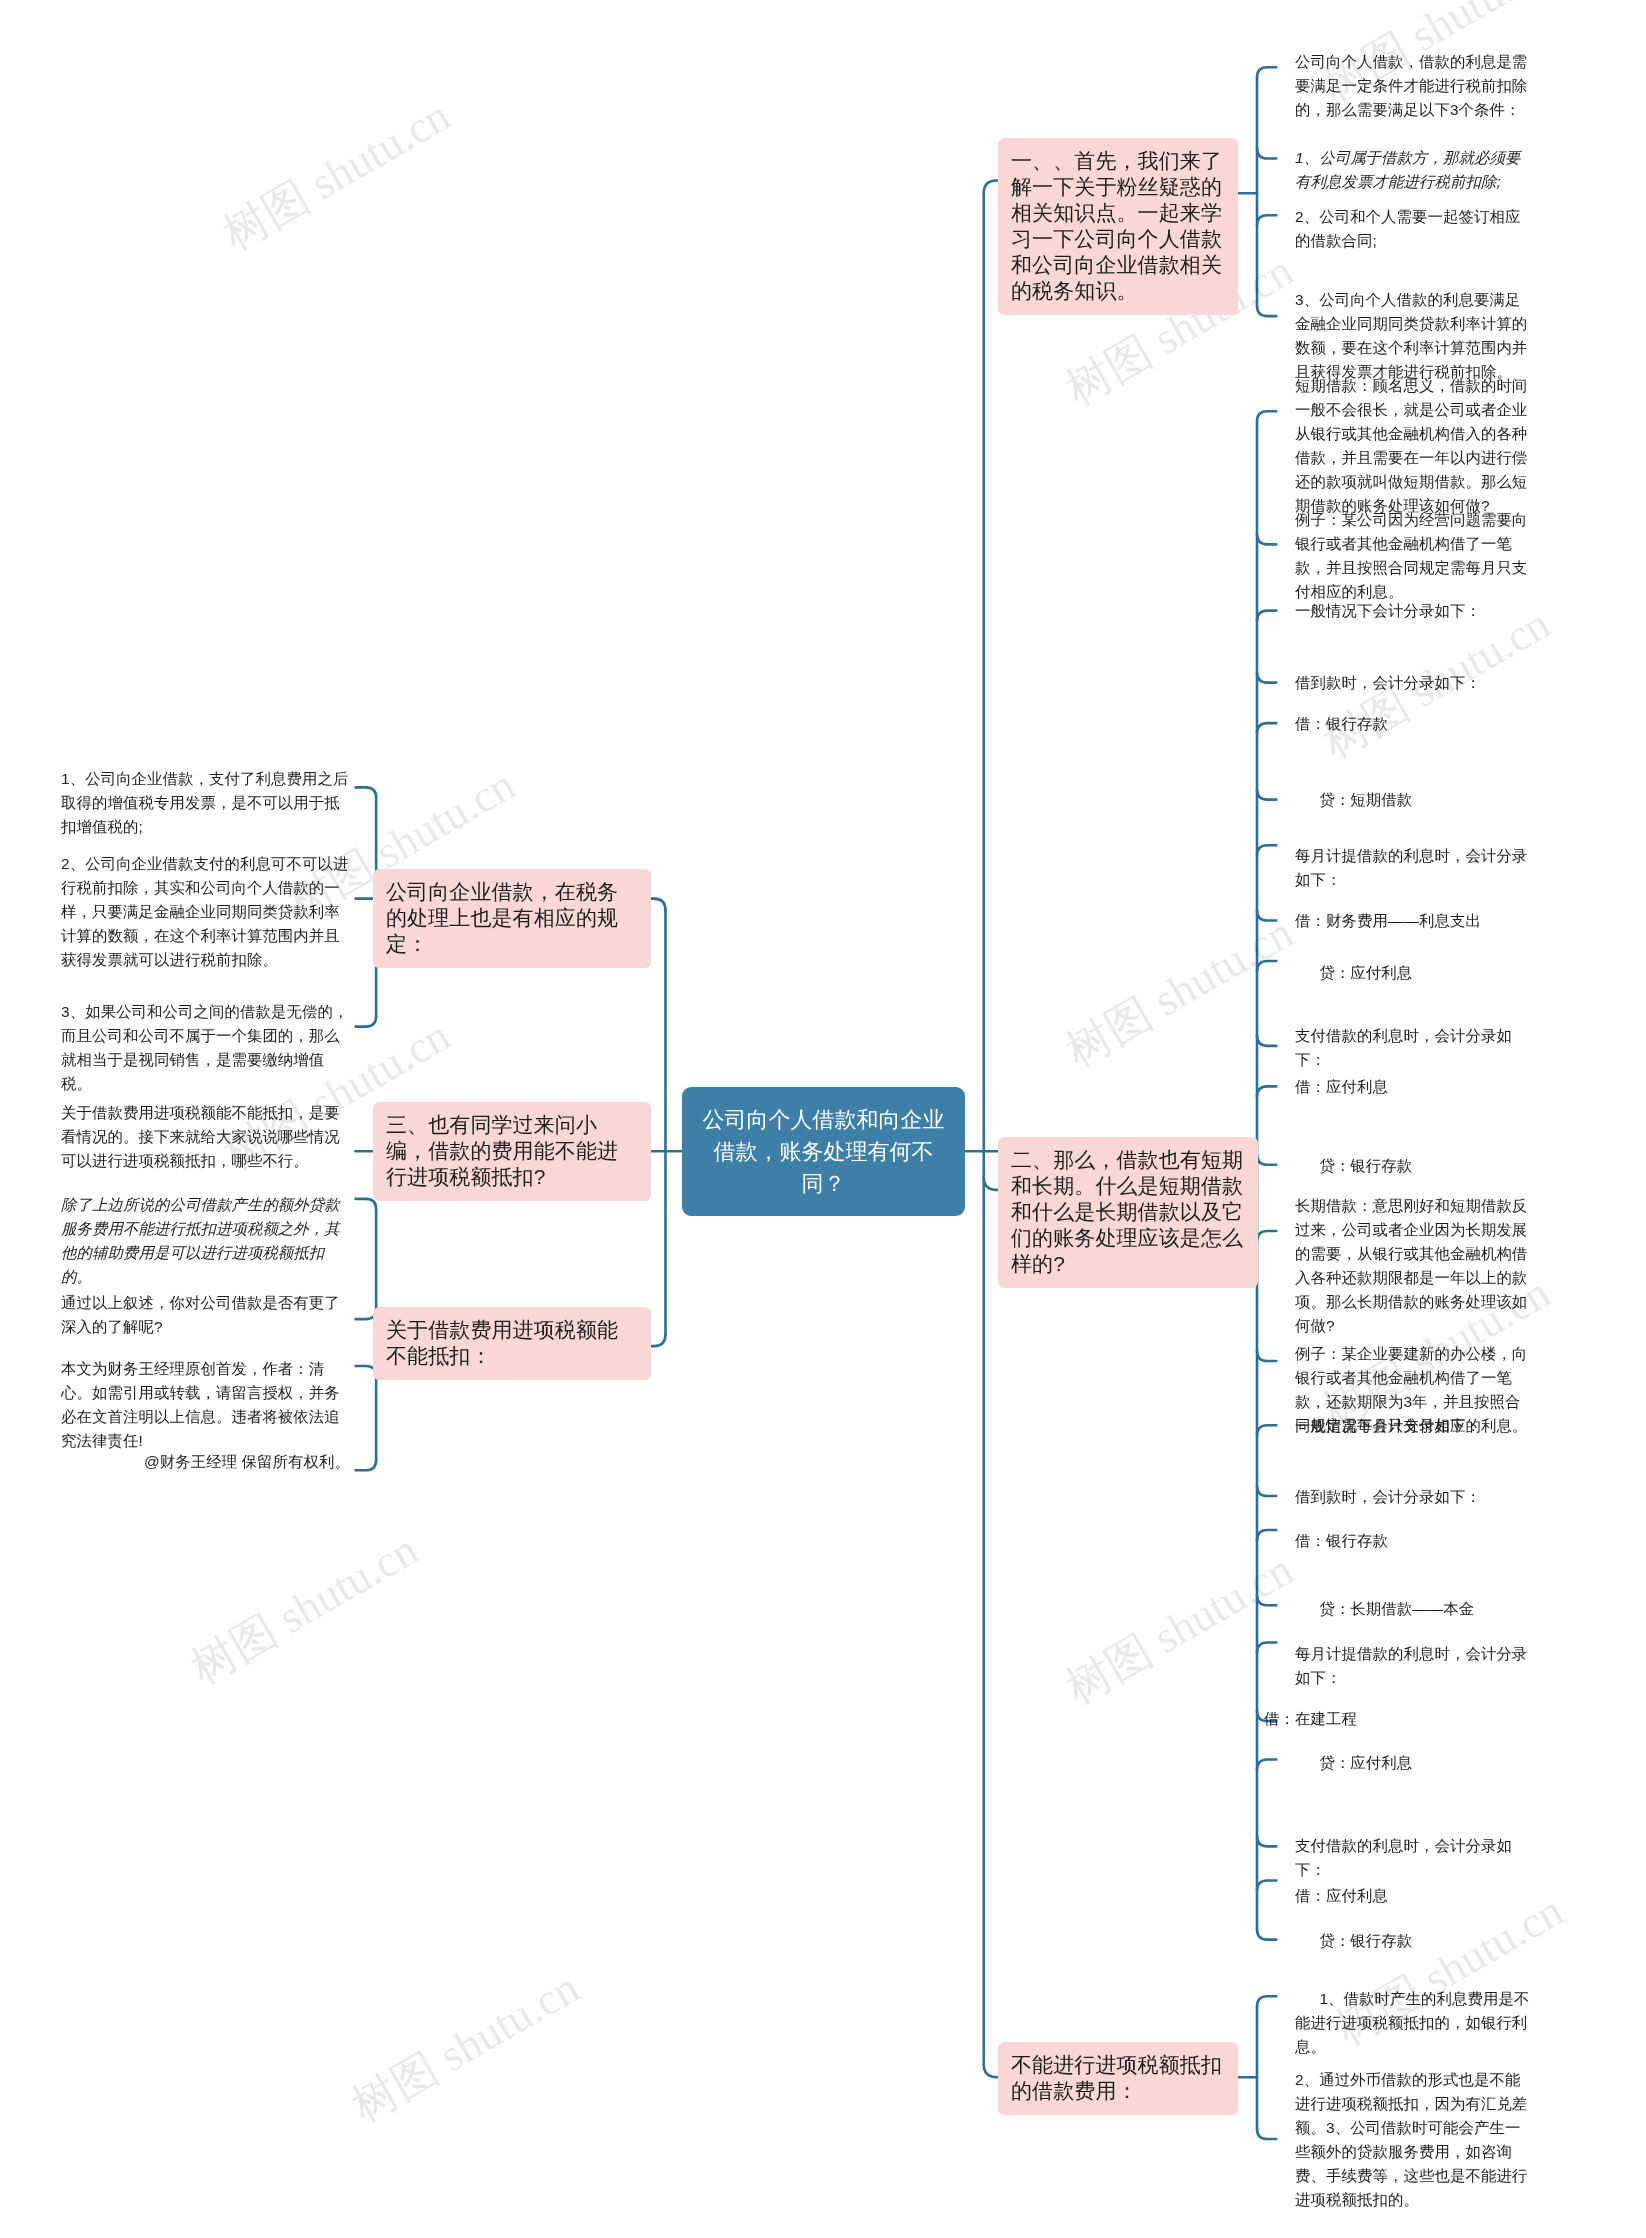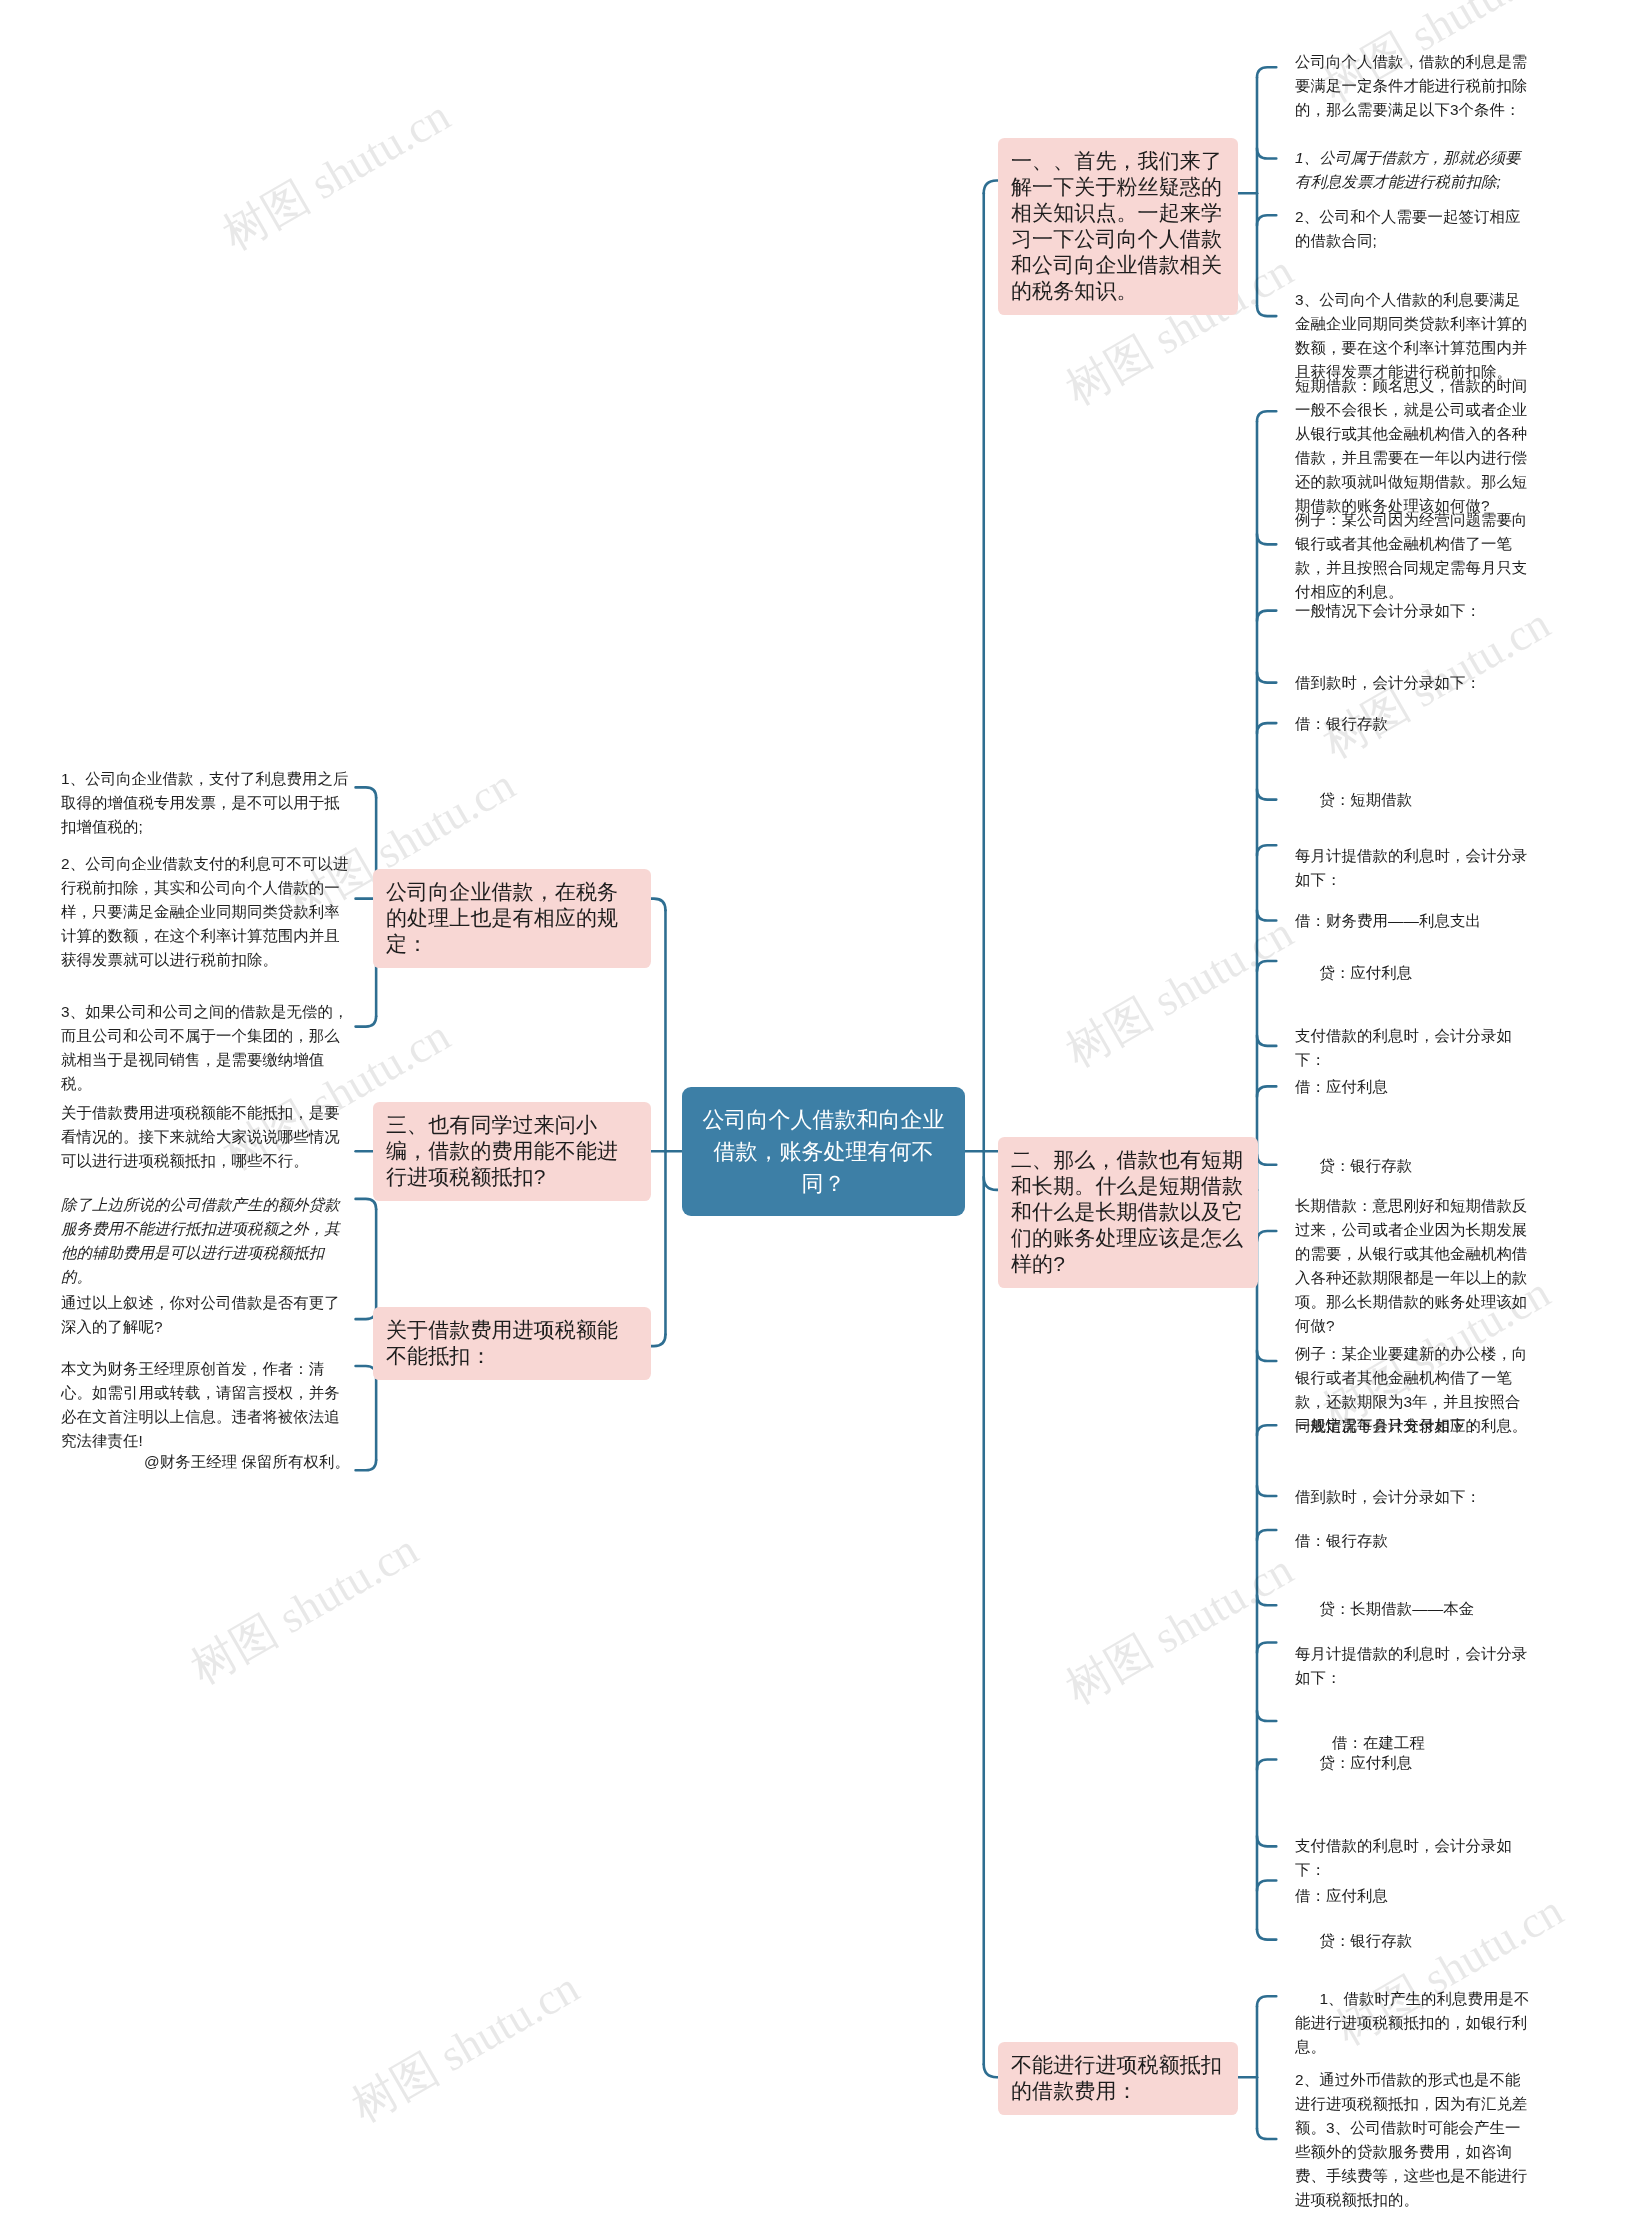"借：在建工程" div.node { left: 1332px -> 1264px; margin-top: 24px -> none }
